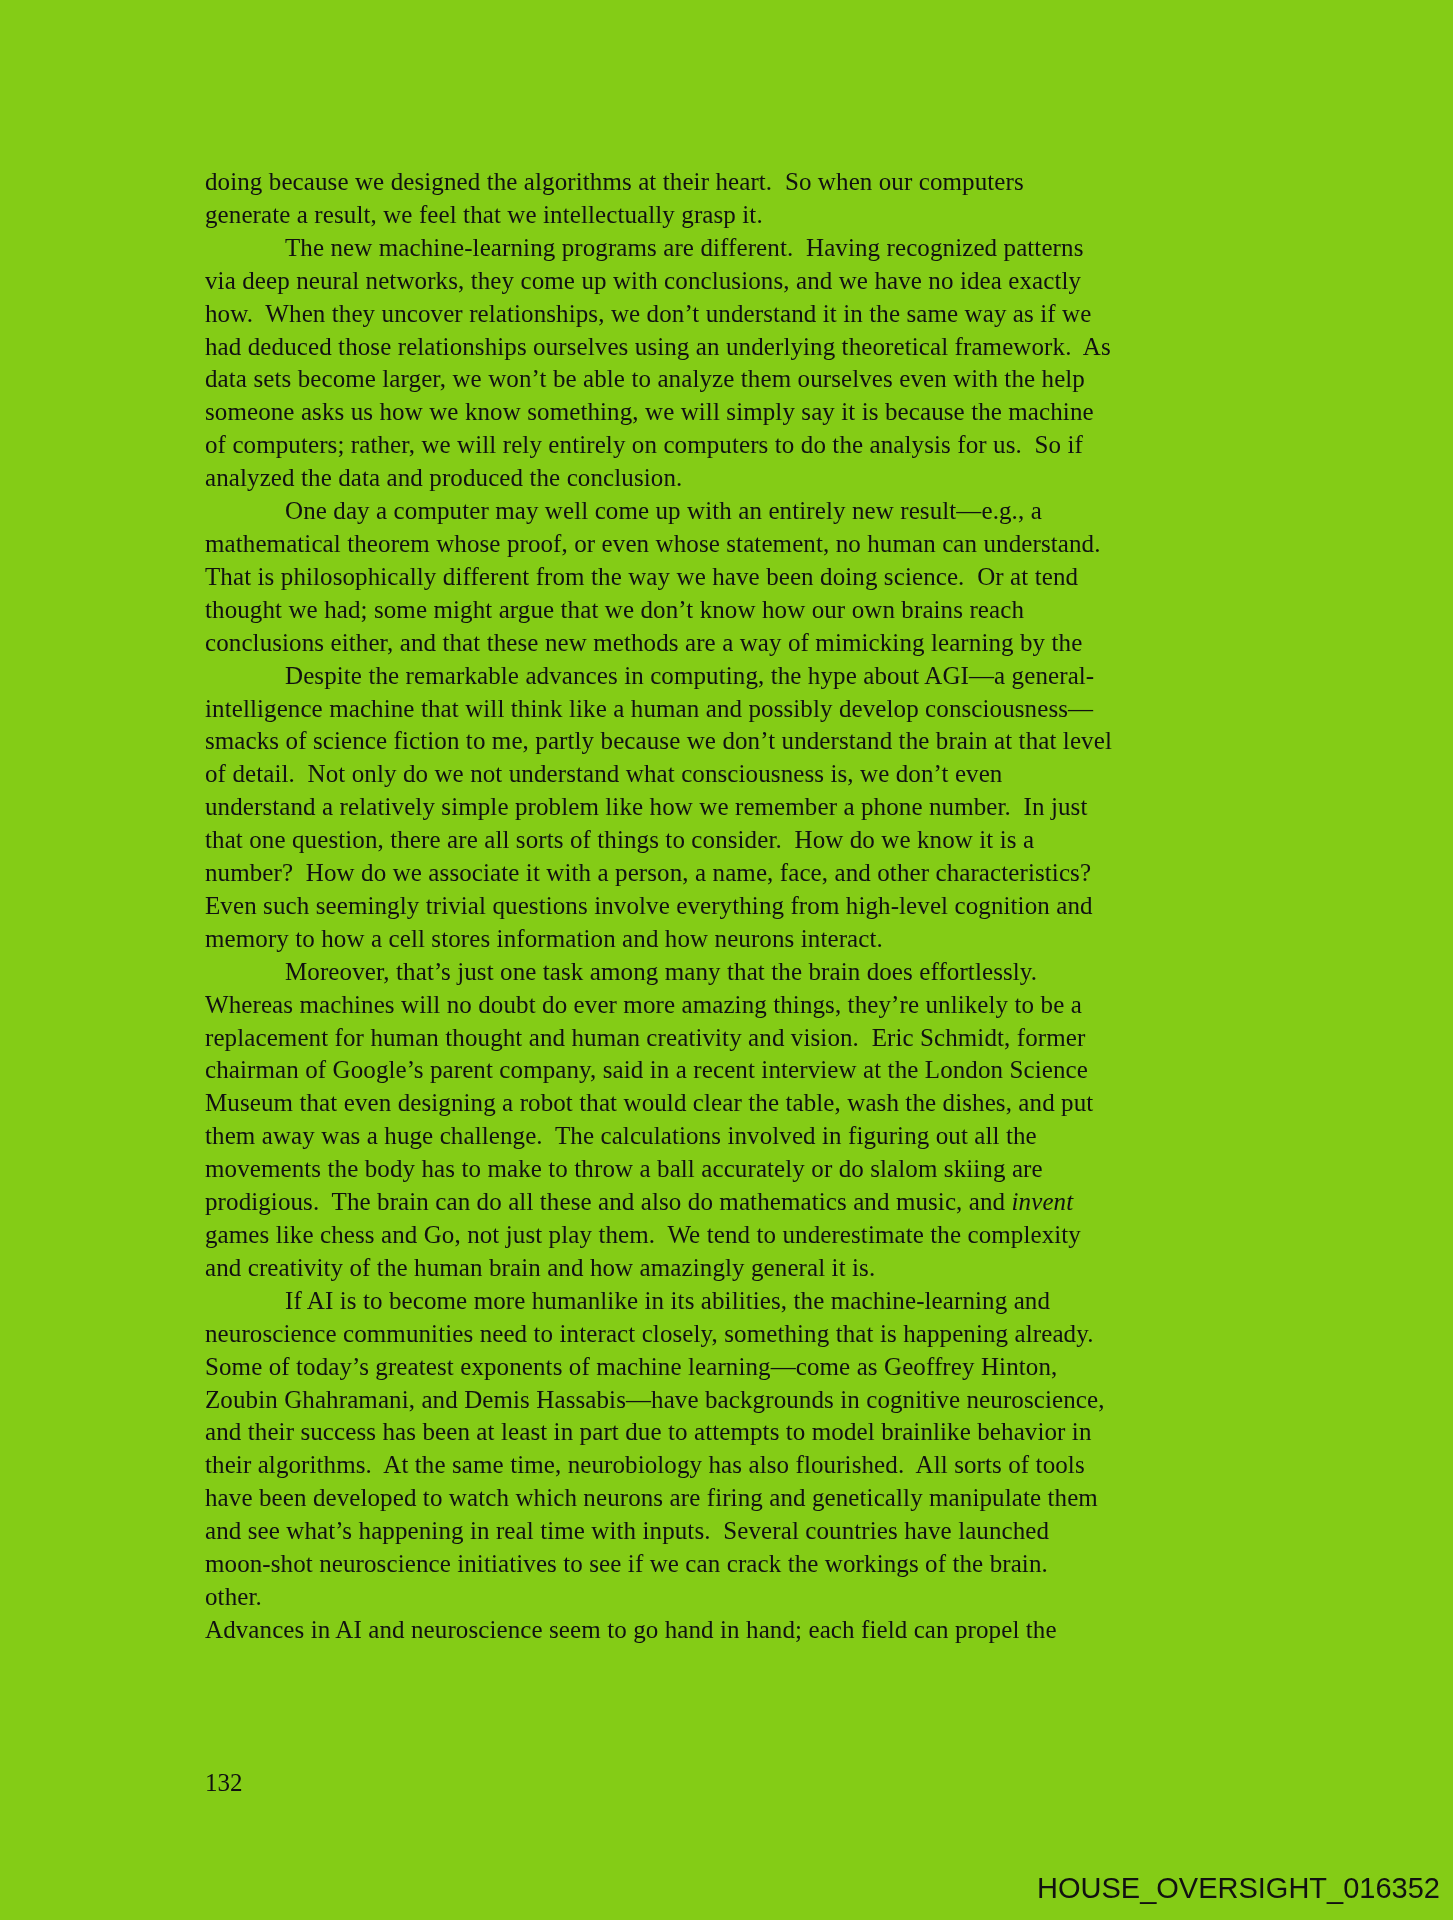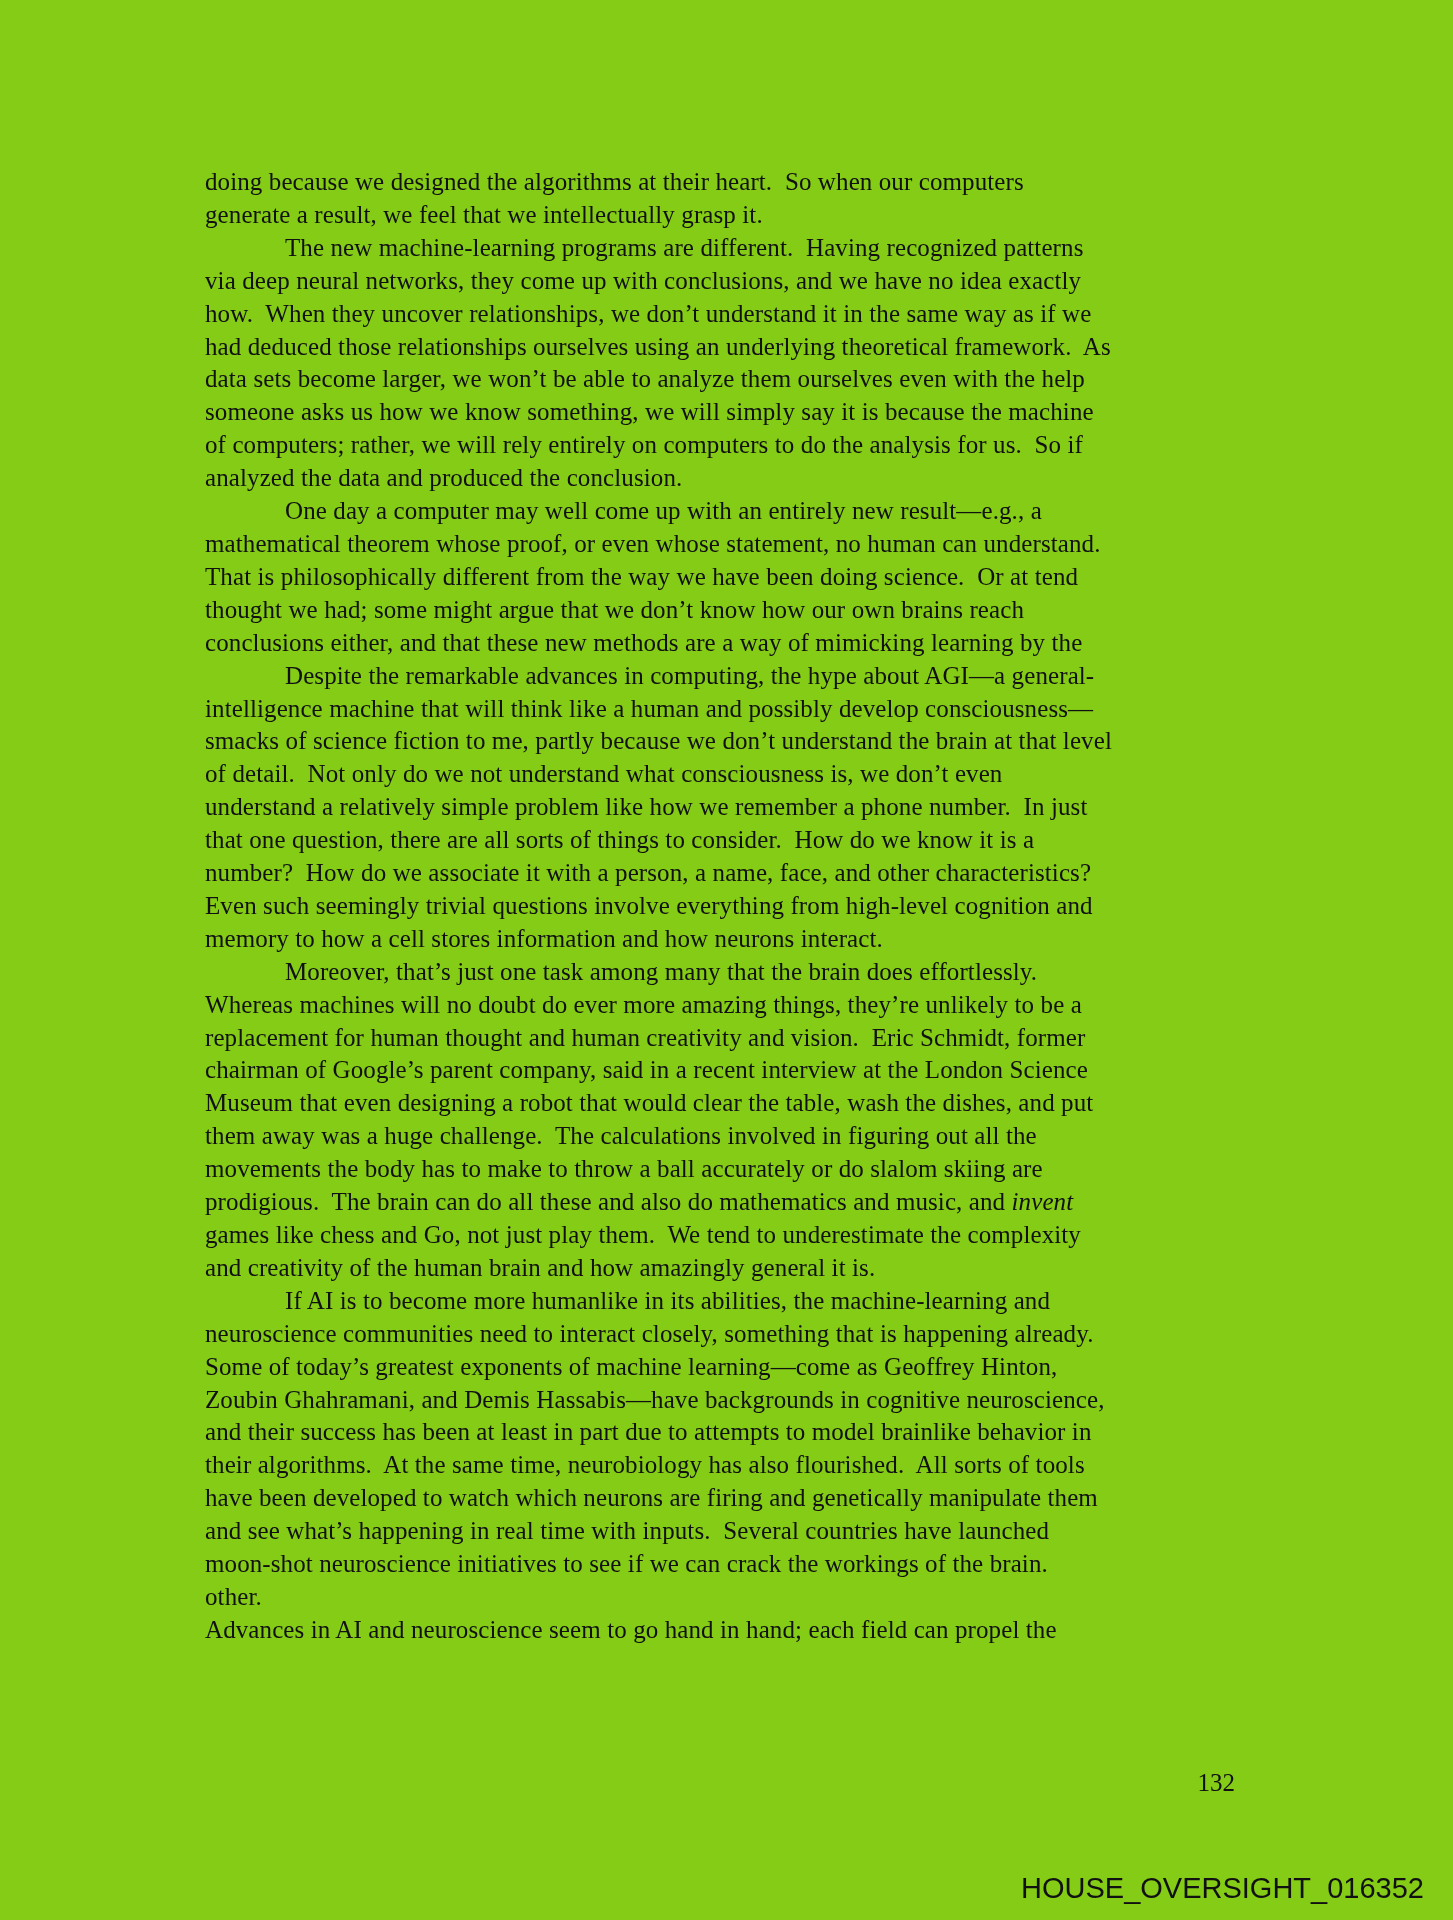"132" .page-number { text-align: right -> none }
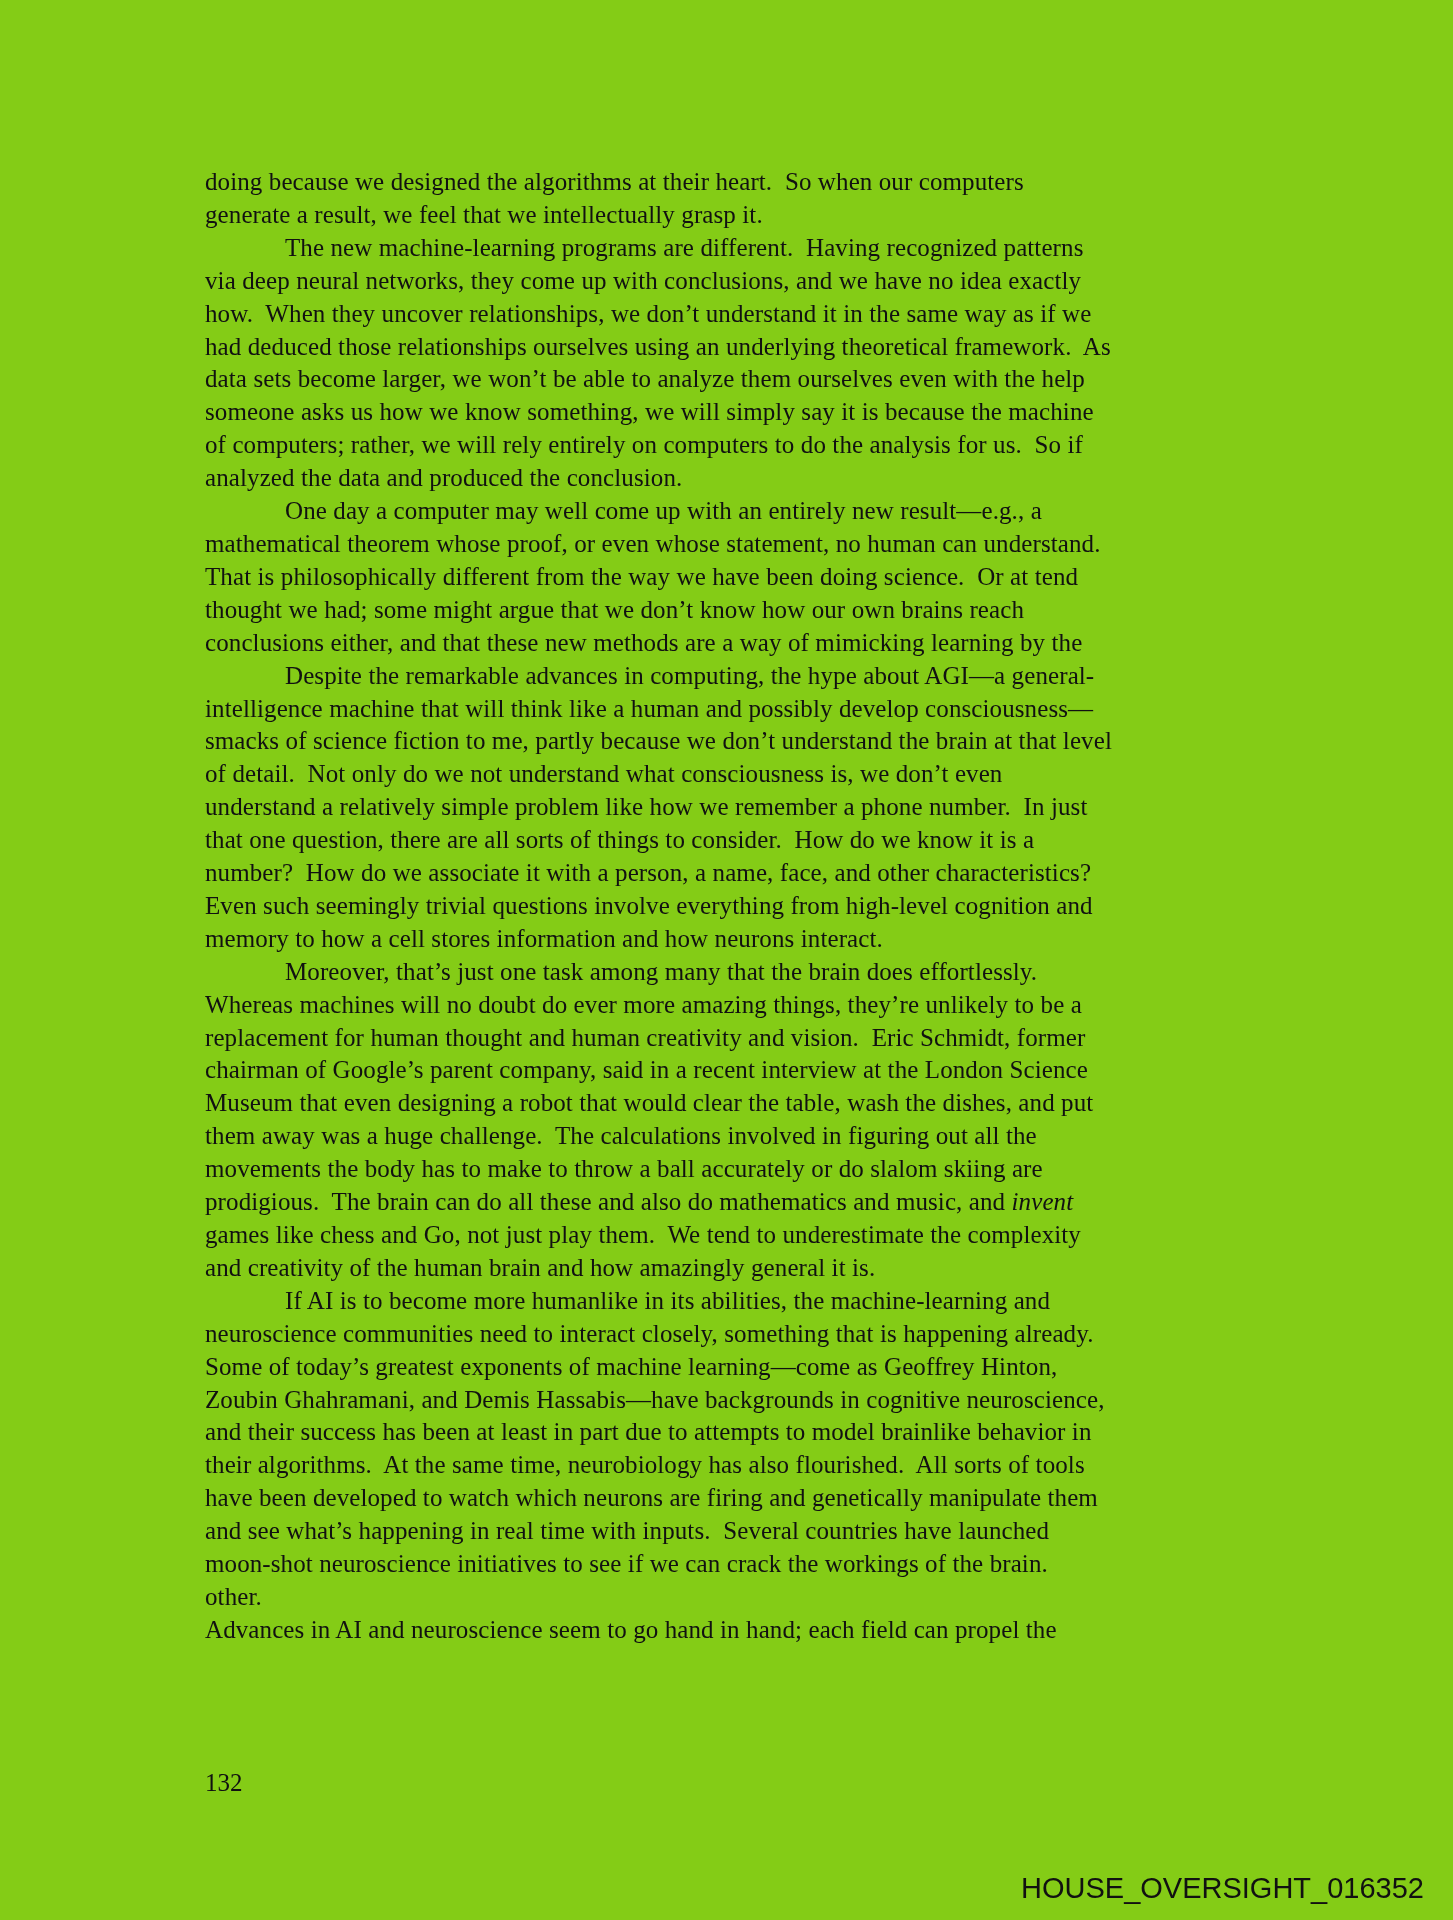"HOUSE_OVERSIGHT_016352" .footer-stamp { right: 29px -> 13px }
